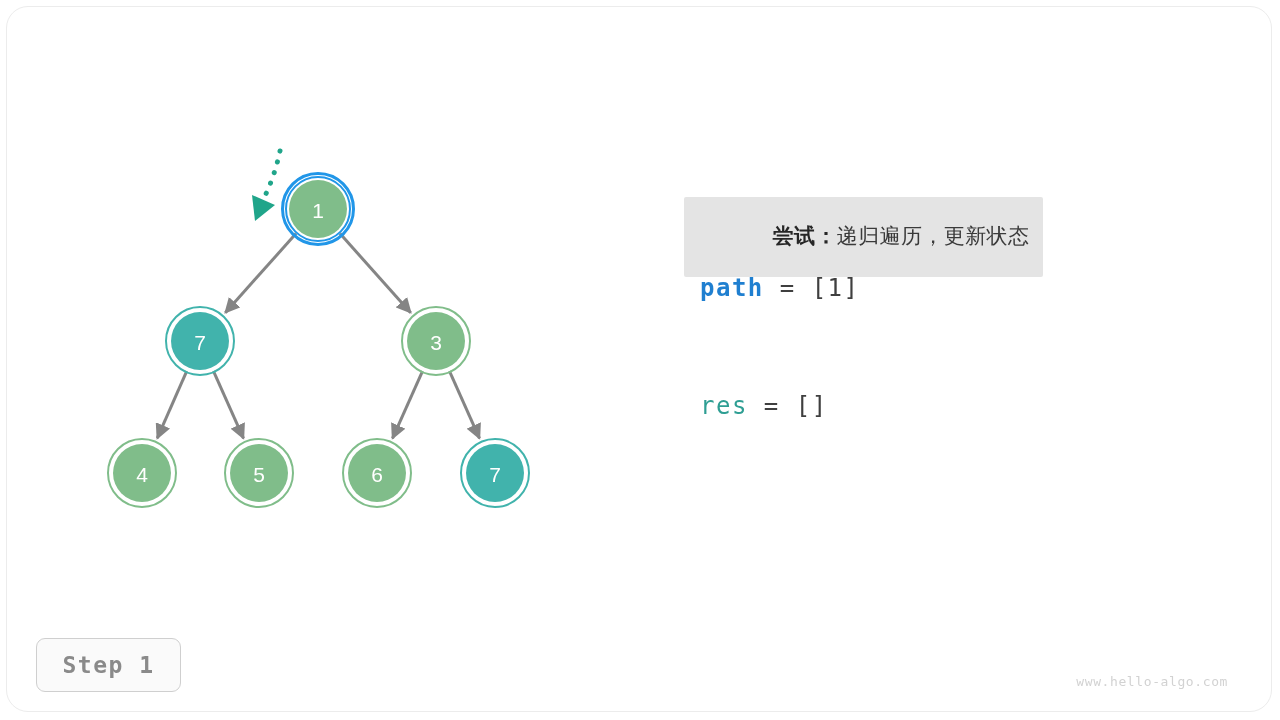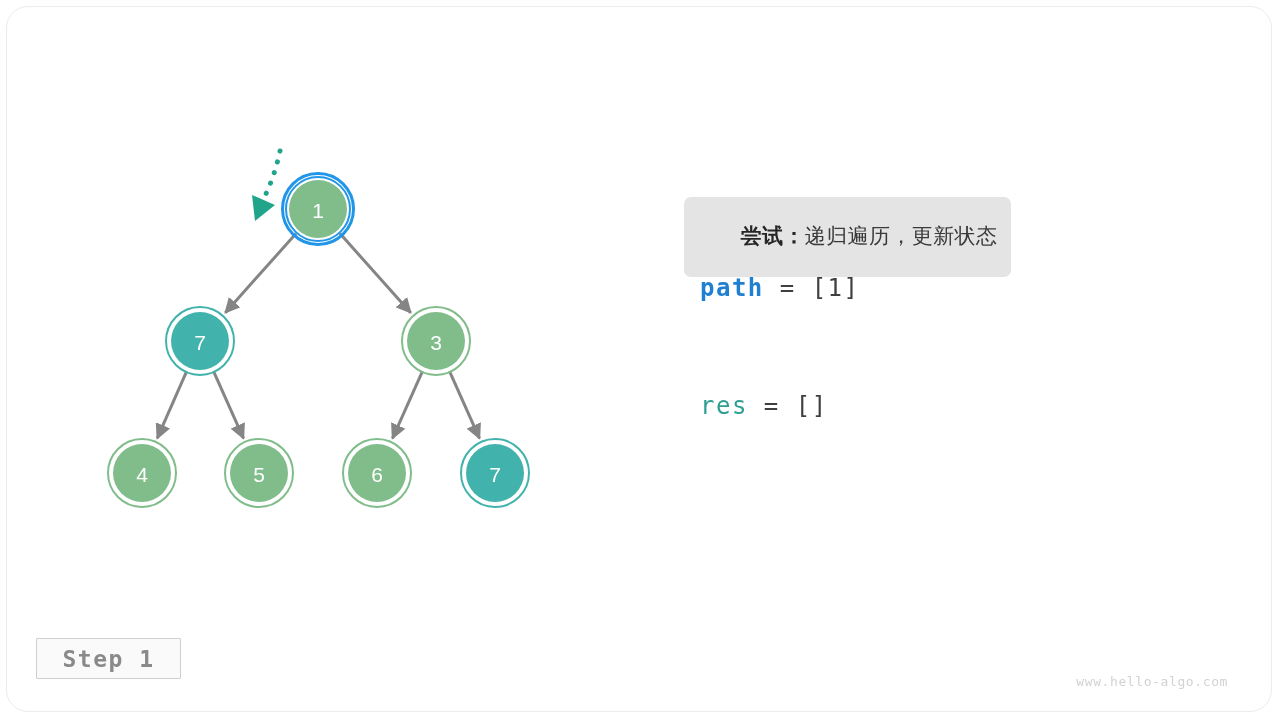"尝试：递归遍历，更新状态" .hl-wrap { border-radius: 7px -> 2px; padding: 8px 14px 9px 0 -> 8px 14px 9px 32px }
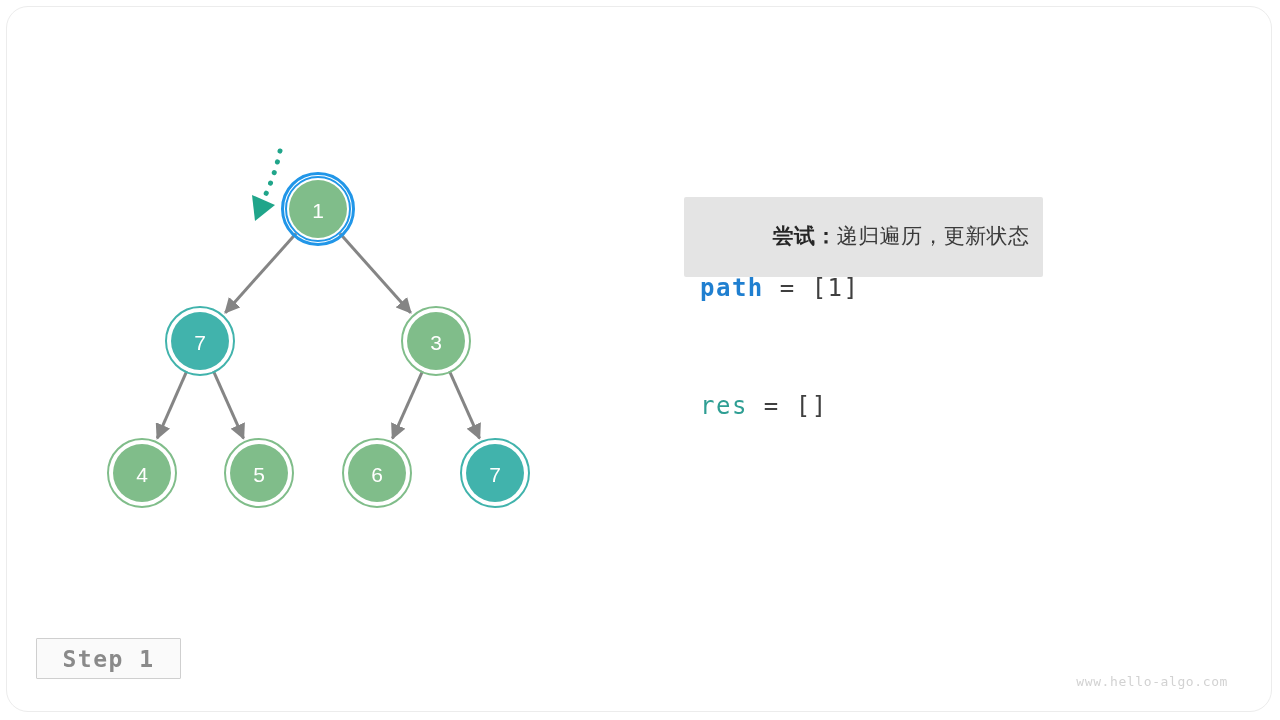"Step 1" .step-badge { border-radius: 1px -> 9px; height: 41px -> 54px }
